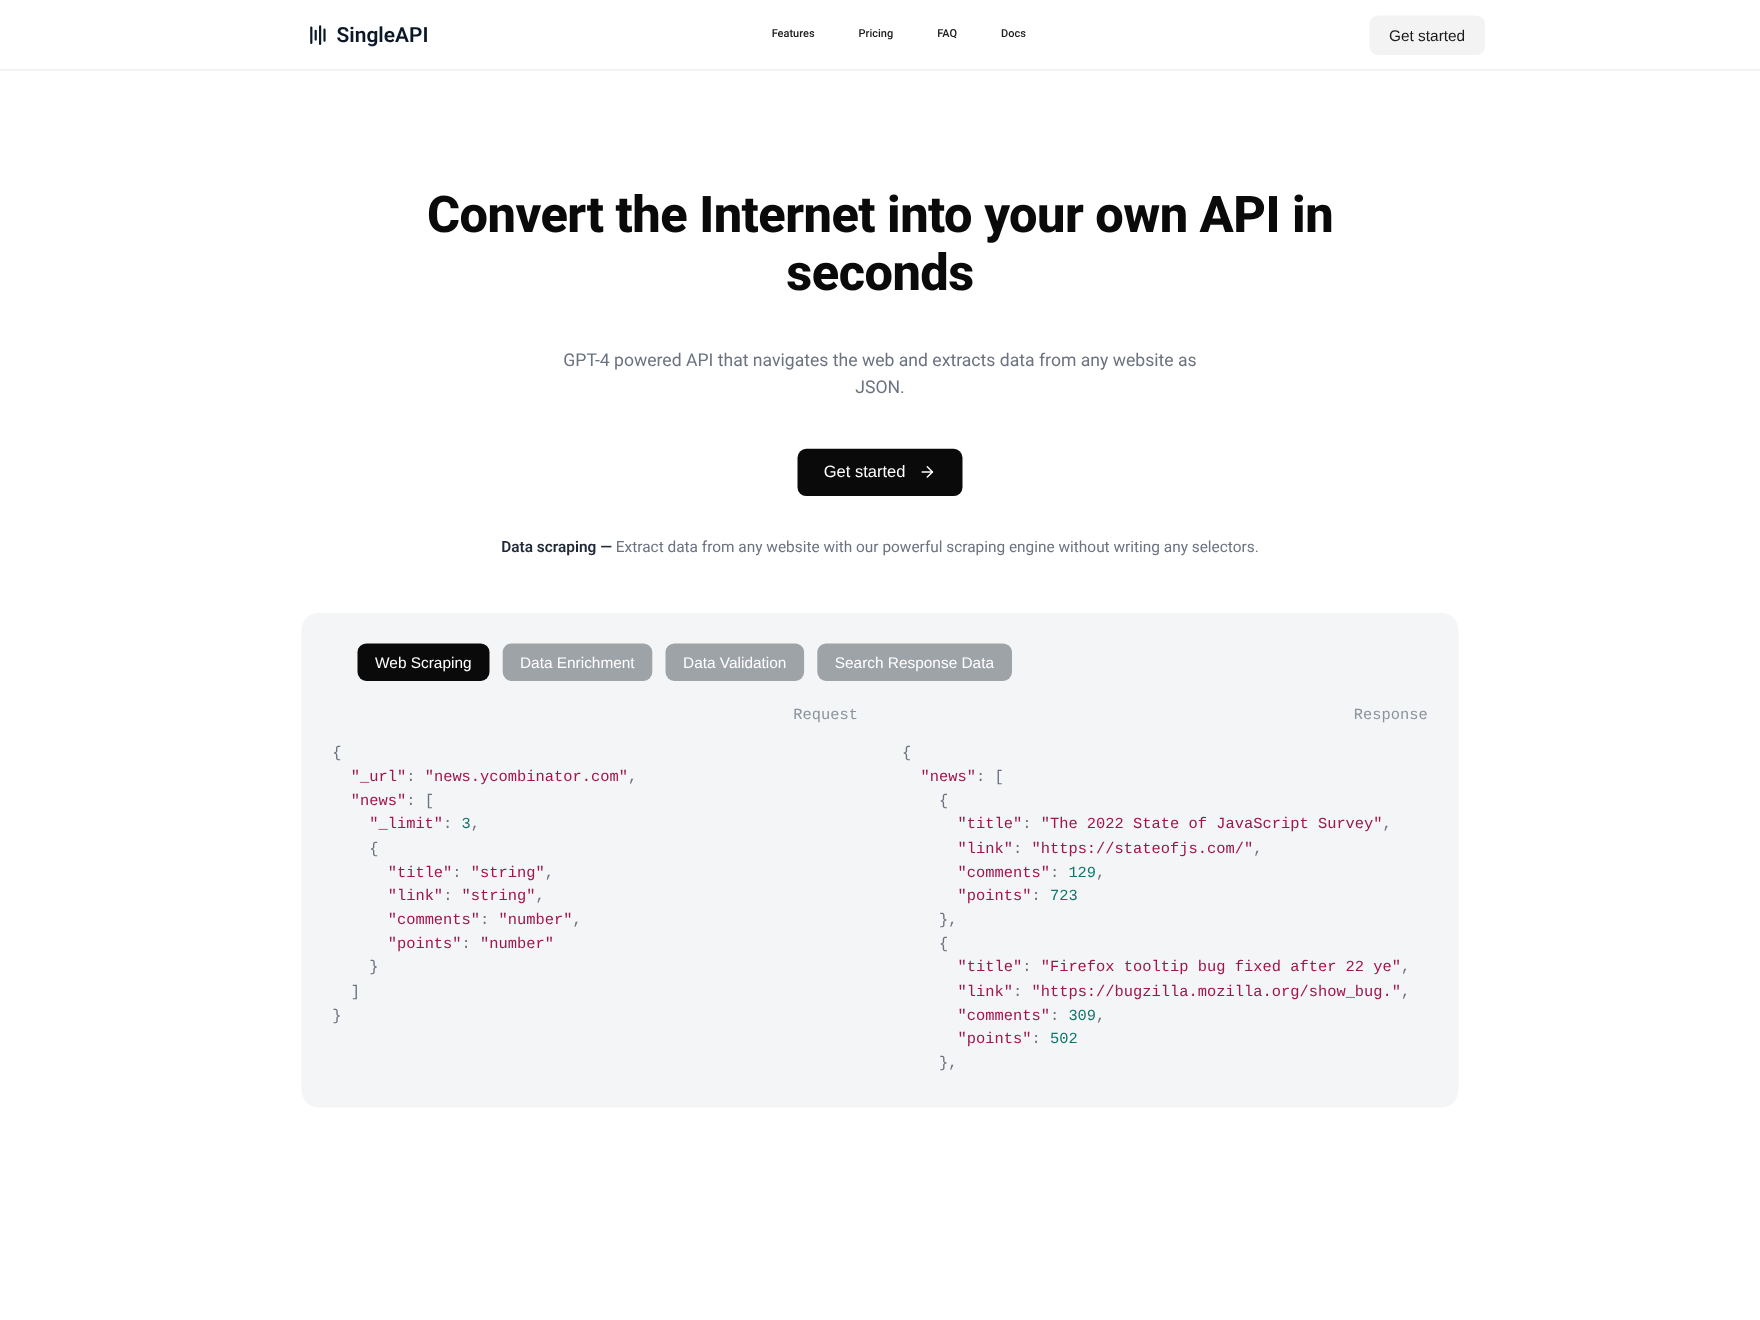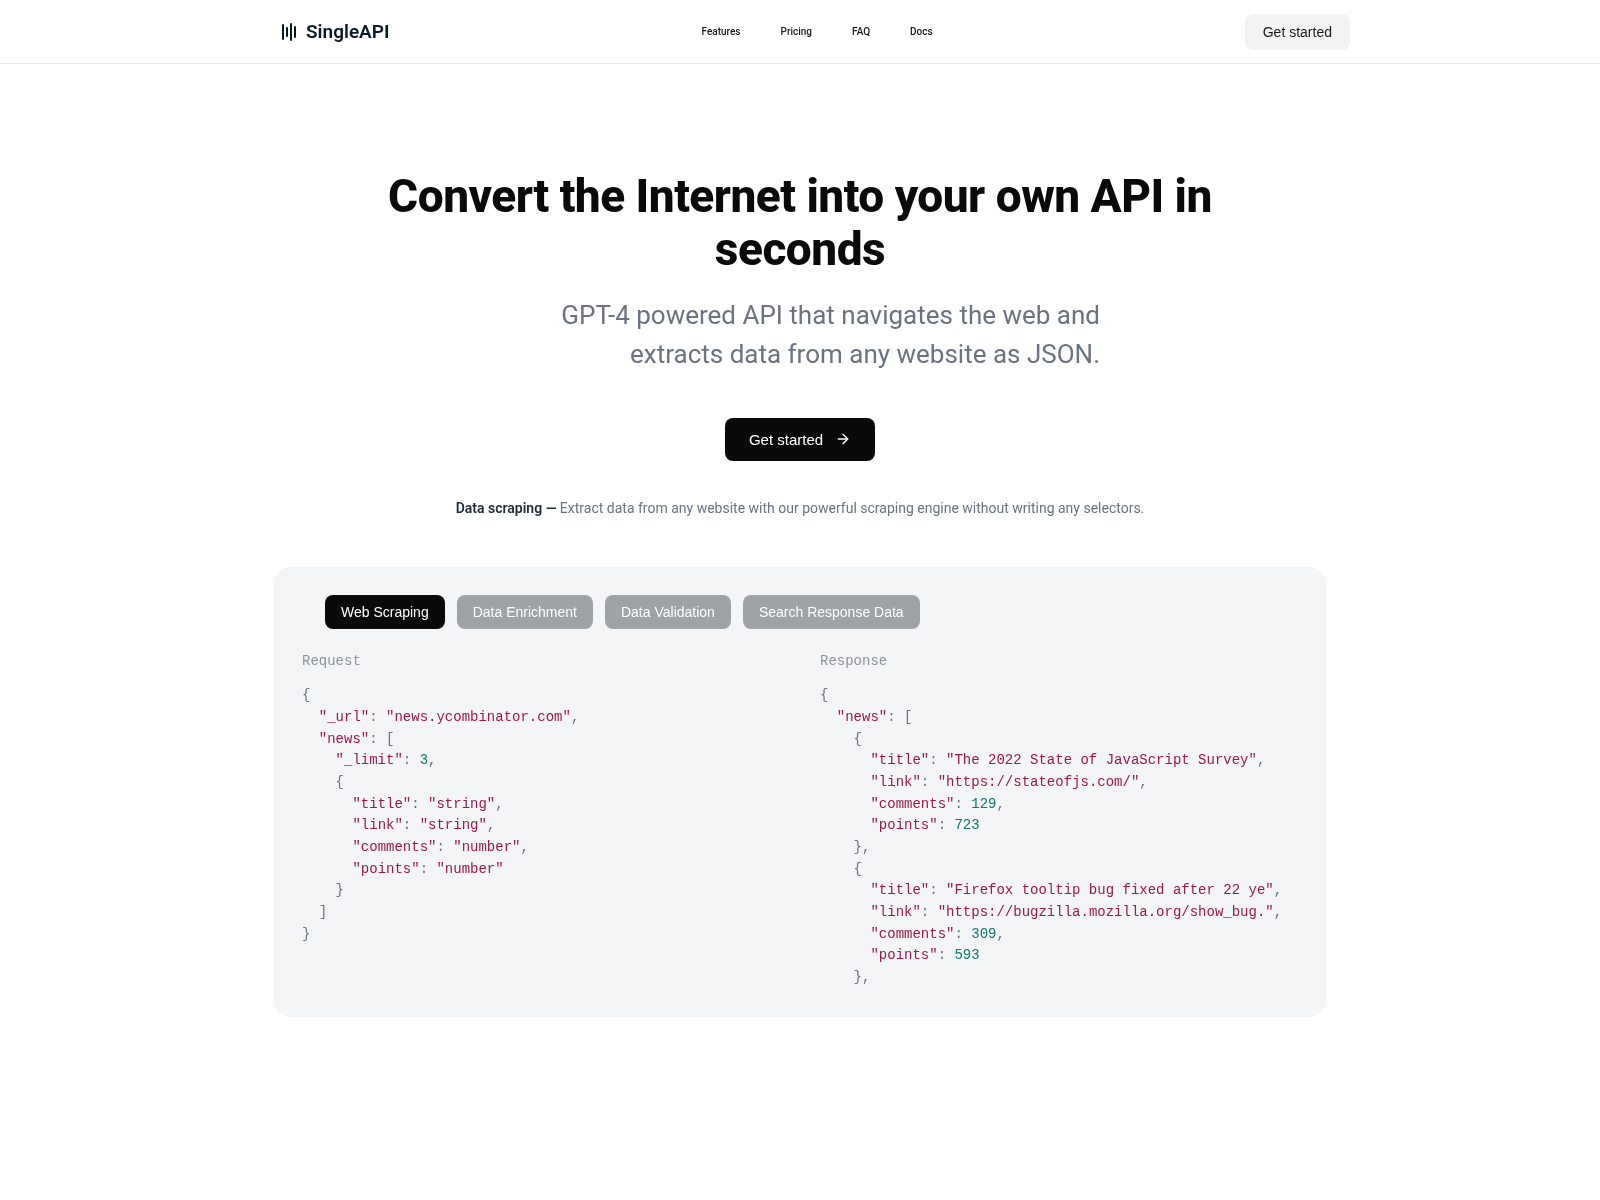"Convert the Internet into your" .hero h1 { margin-bottom: 20px -> 40px }
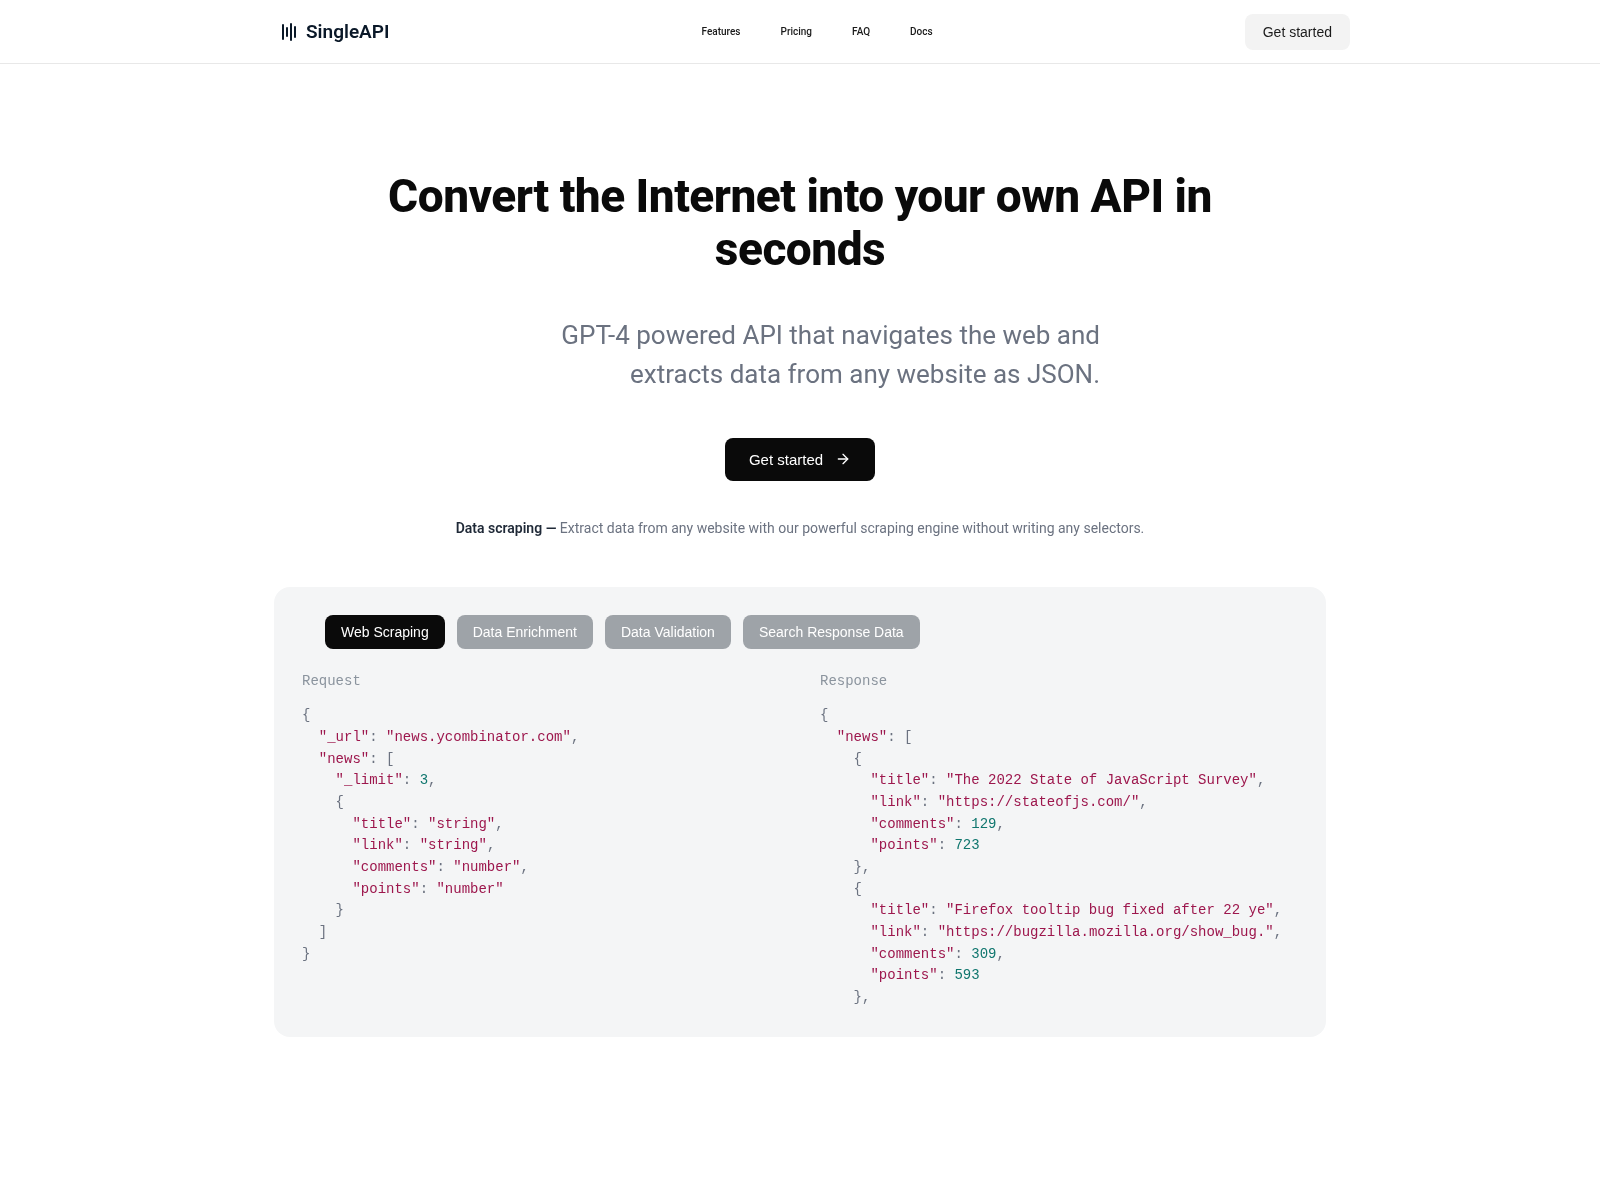"GPT-4 powered API that navigates" .hero-sub { font-size: 26px -> 16px; text-align: right -> none }
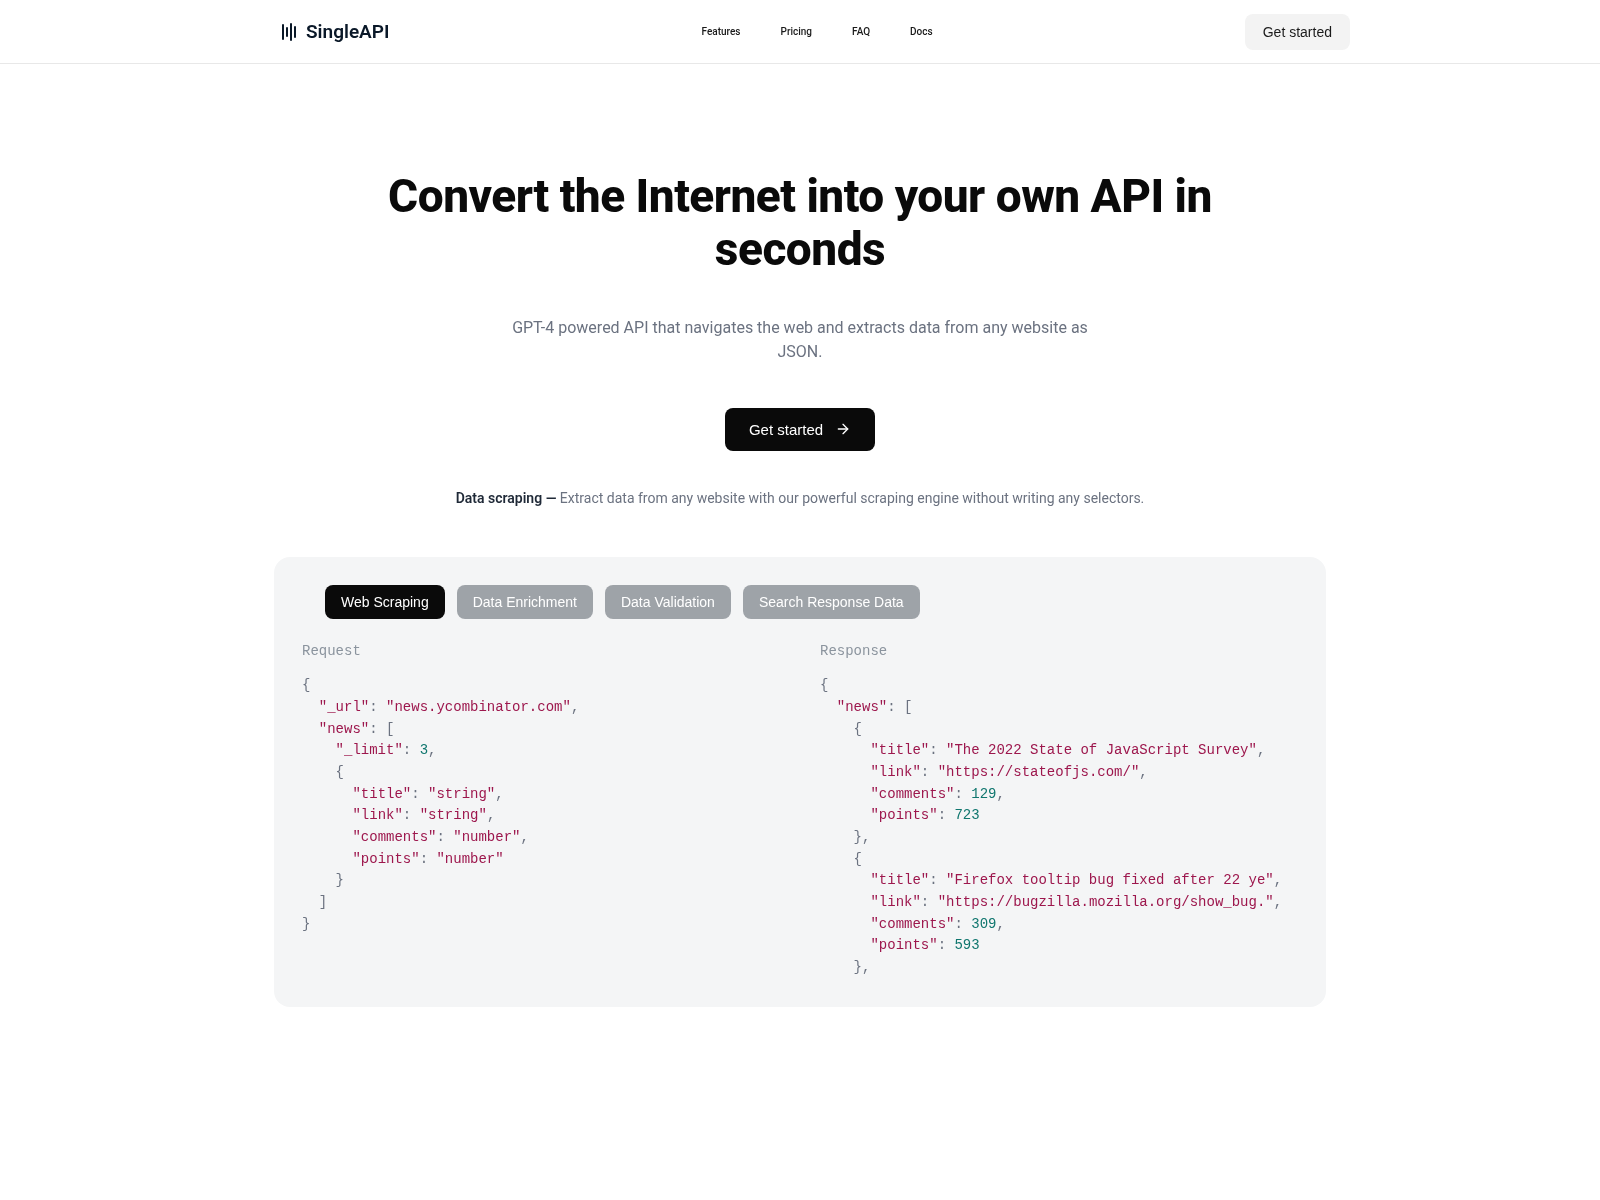"Request" .code-label { text-align: none -> right }
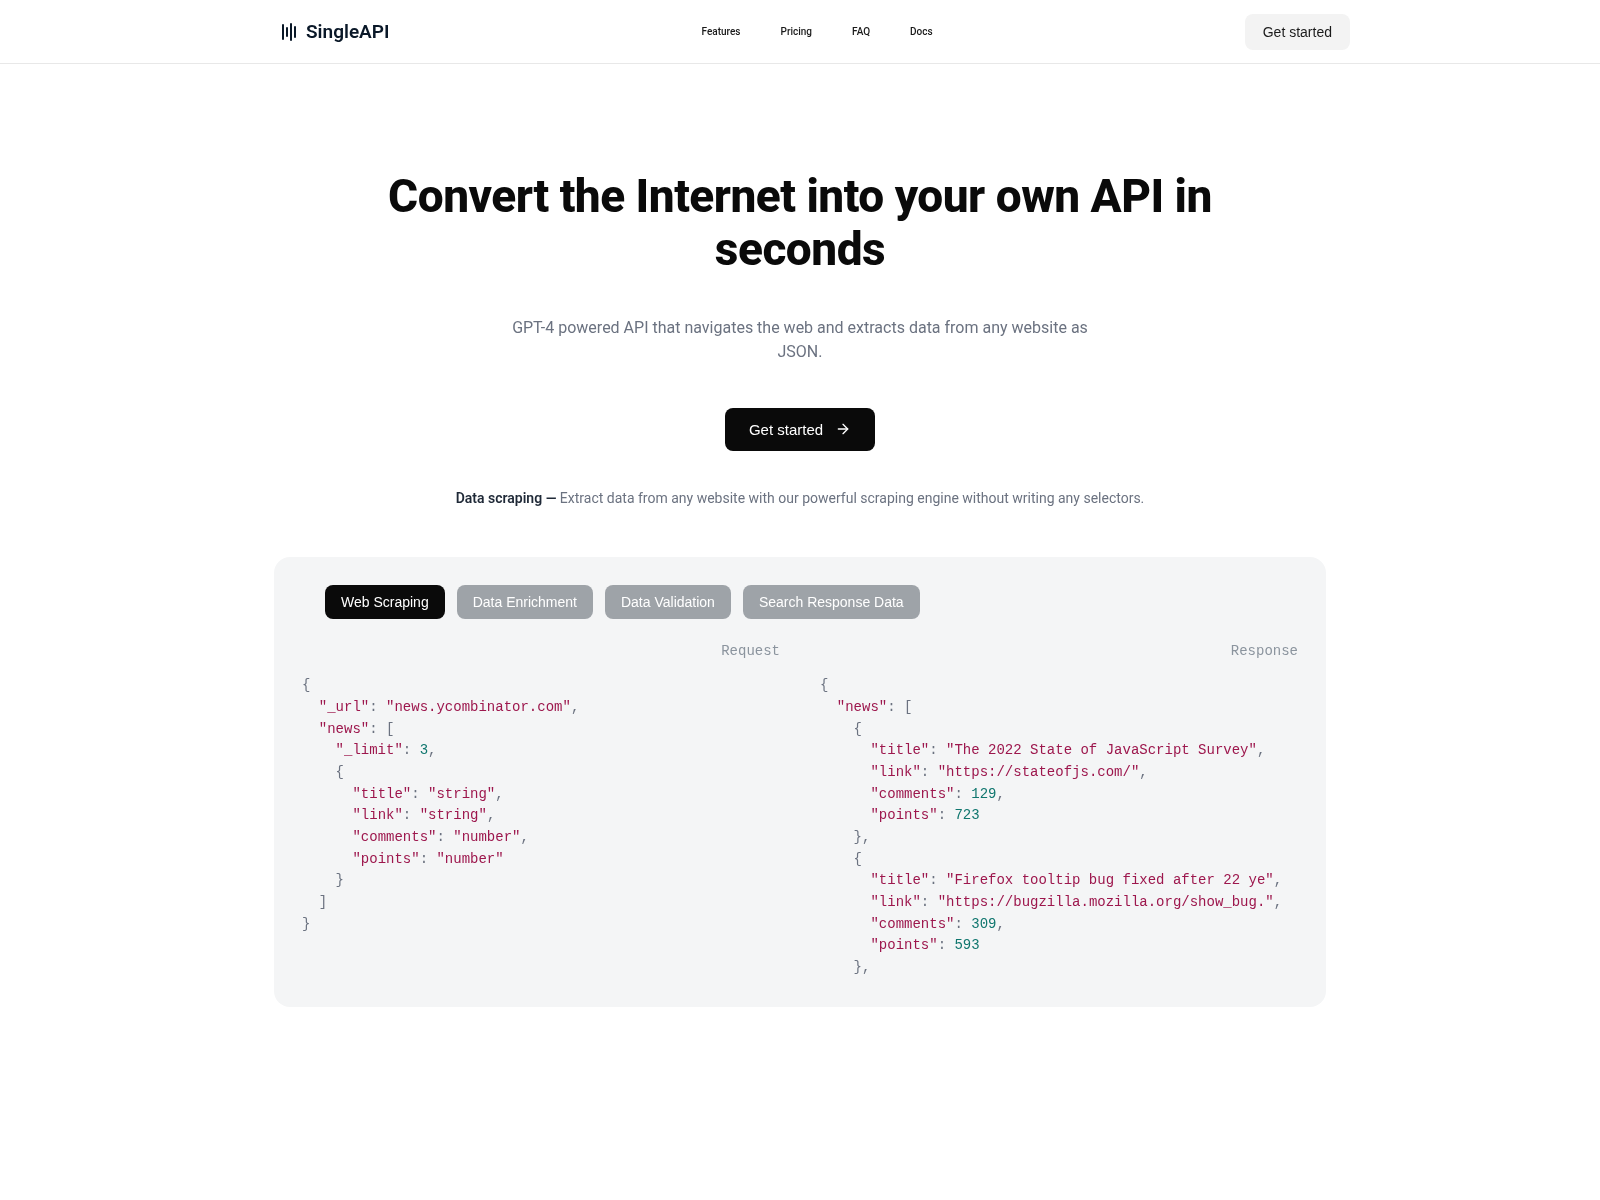"593" span.n { text: 593 -> 502 }
